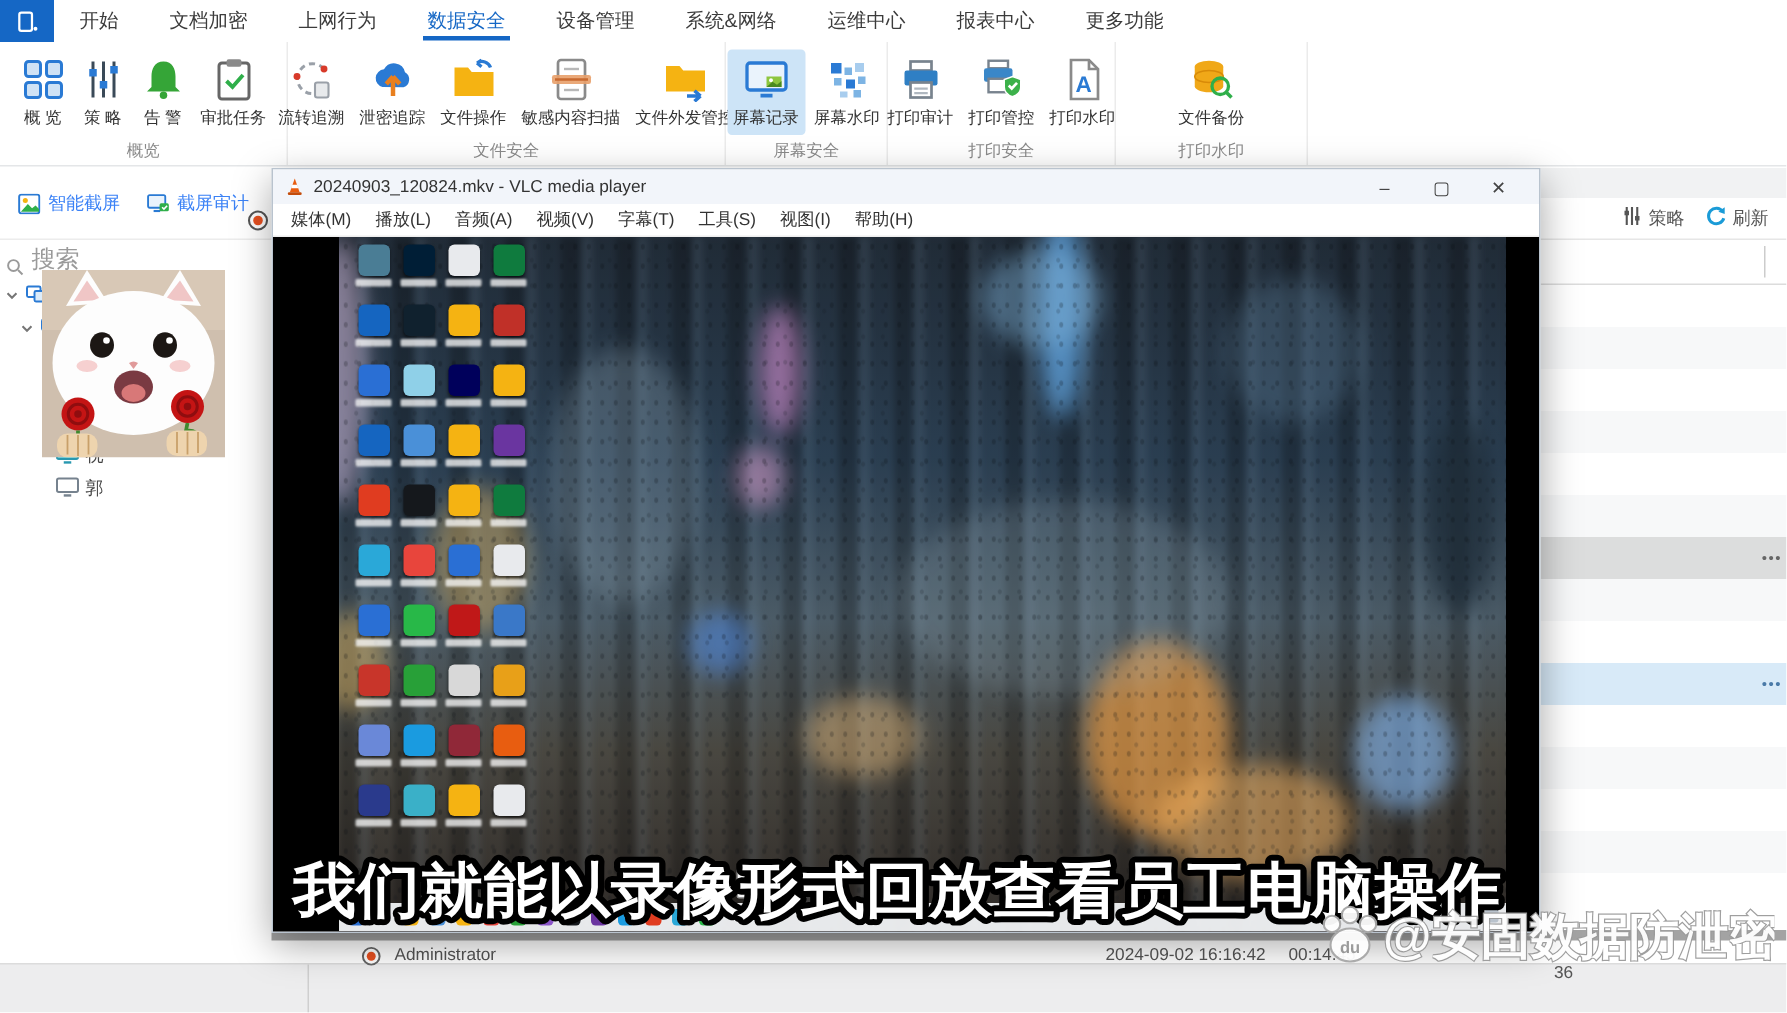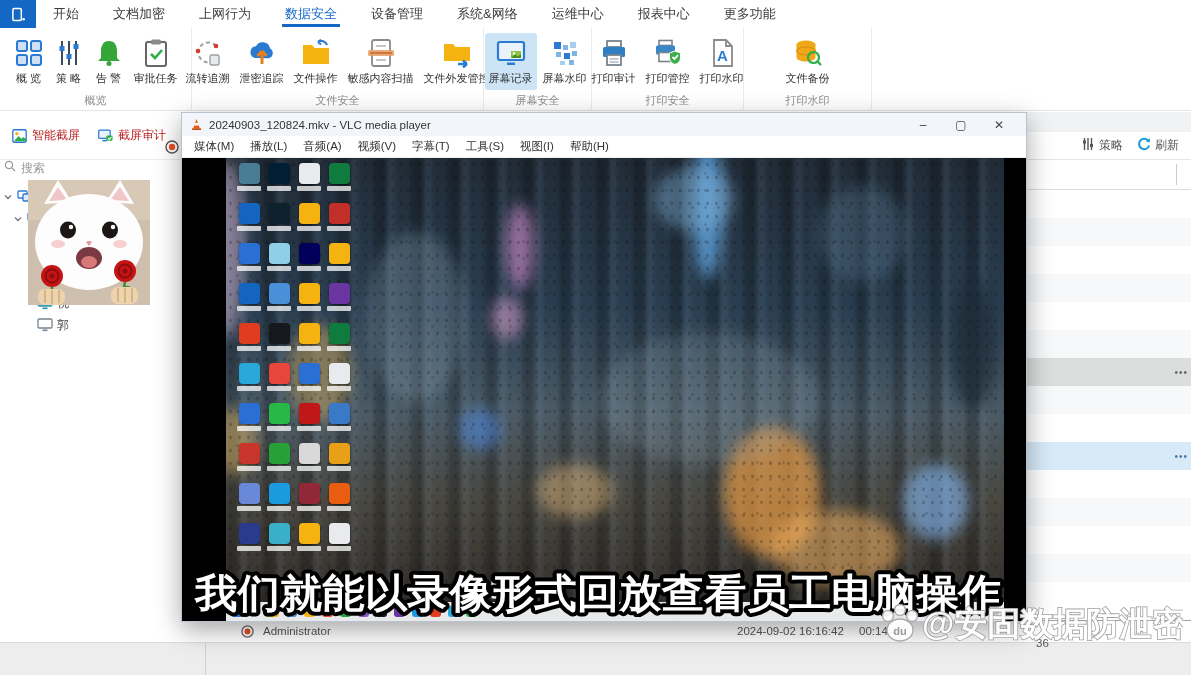"智能截屏" .lp-tab { color: #b91c1c -> #3b82f6 }
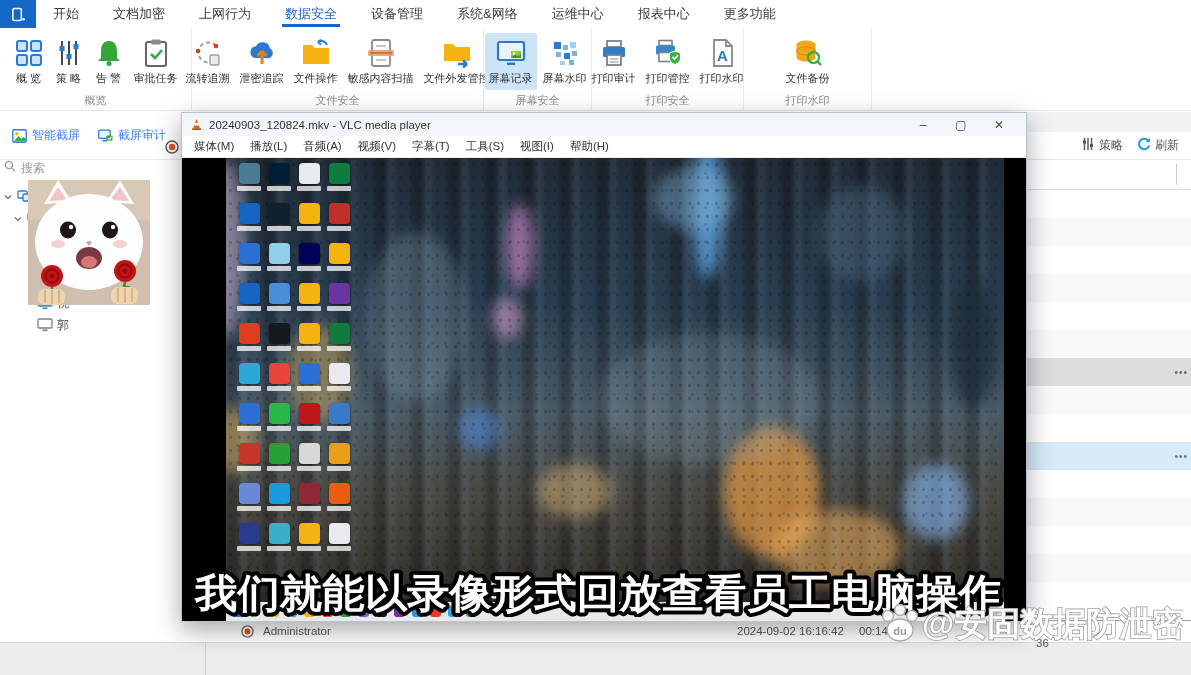"搜索" .lp-search { align-items: flex-start -> flex-end; font-size: 12px -> 16px }
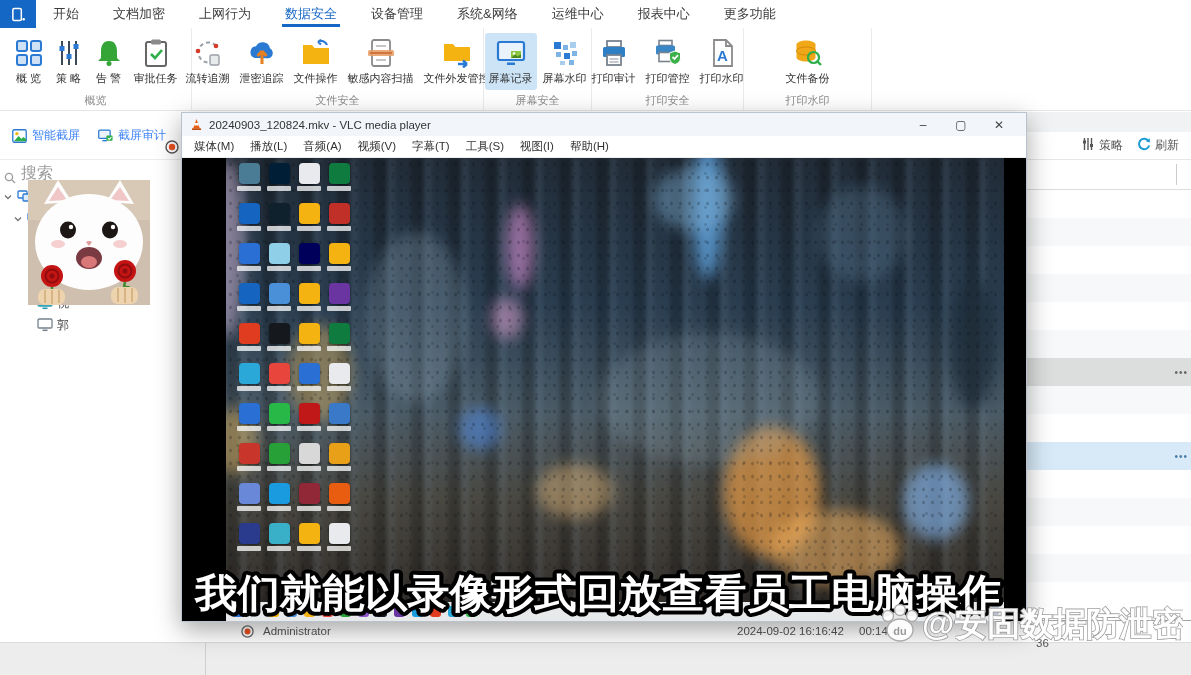"Administrator" .status-row { border-top: 1px solid #a3a3a3 -> 7px solid #a3a3a3 }
